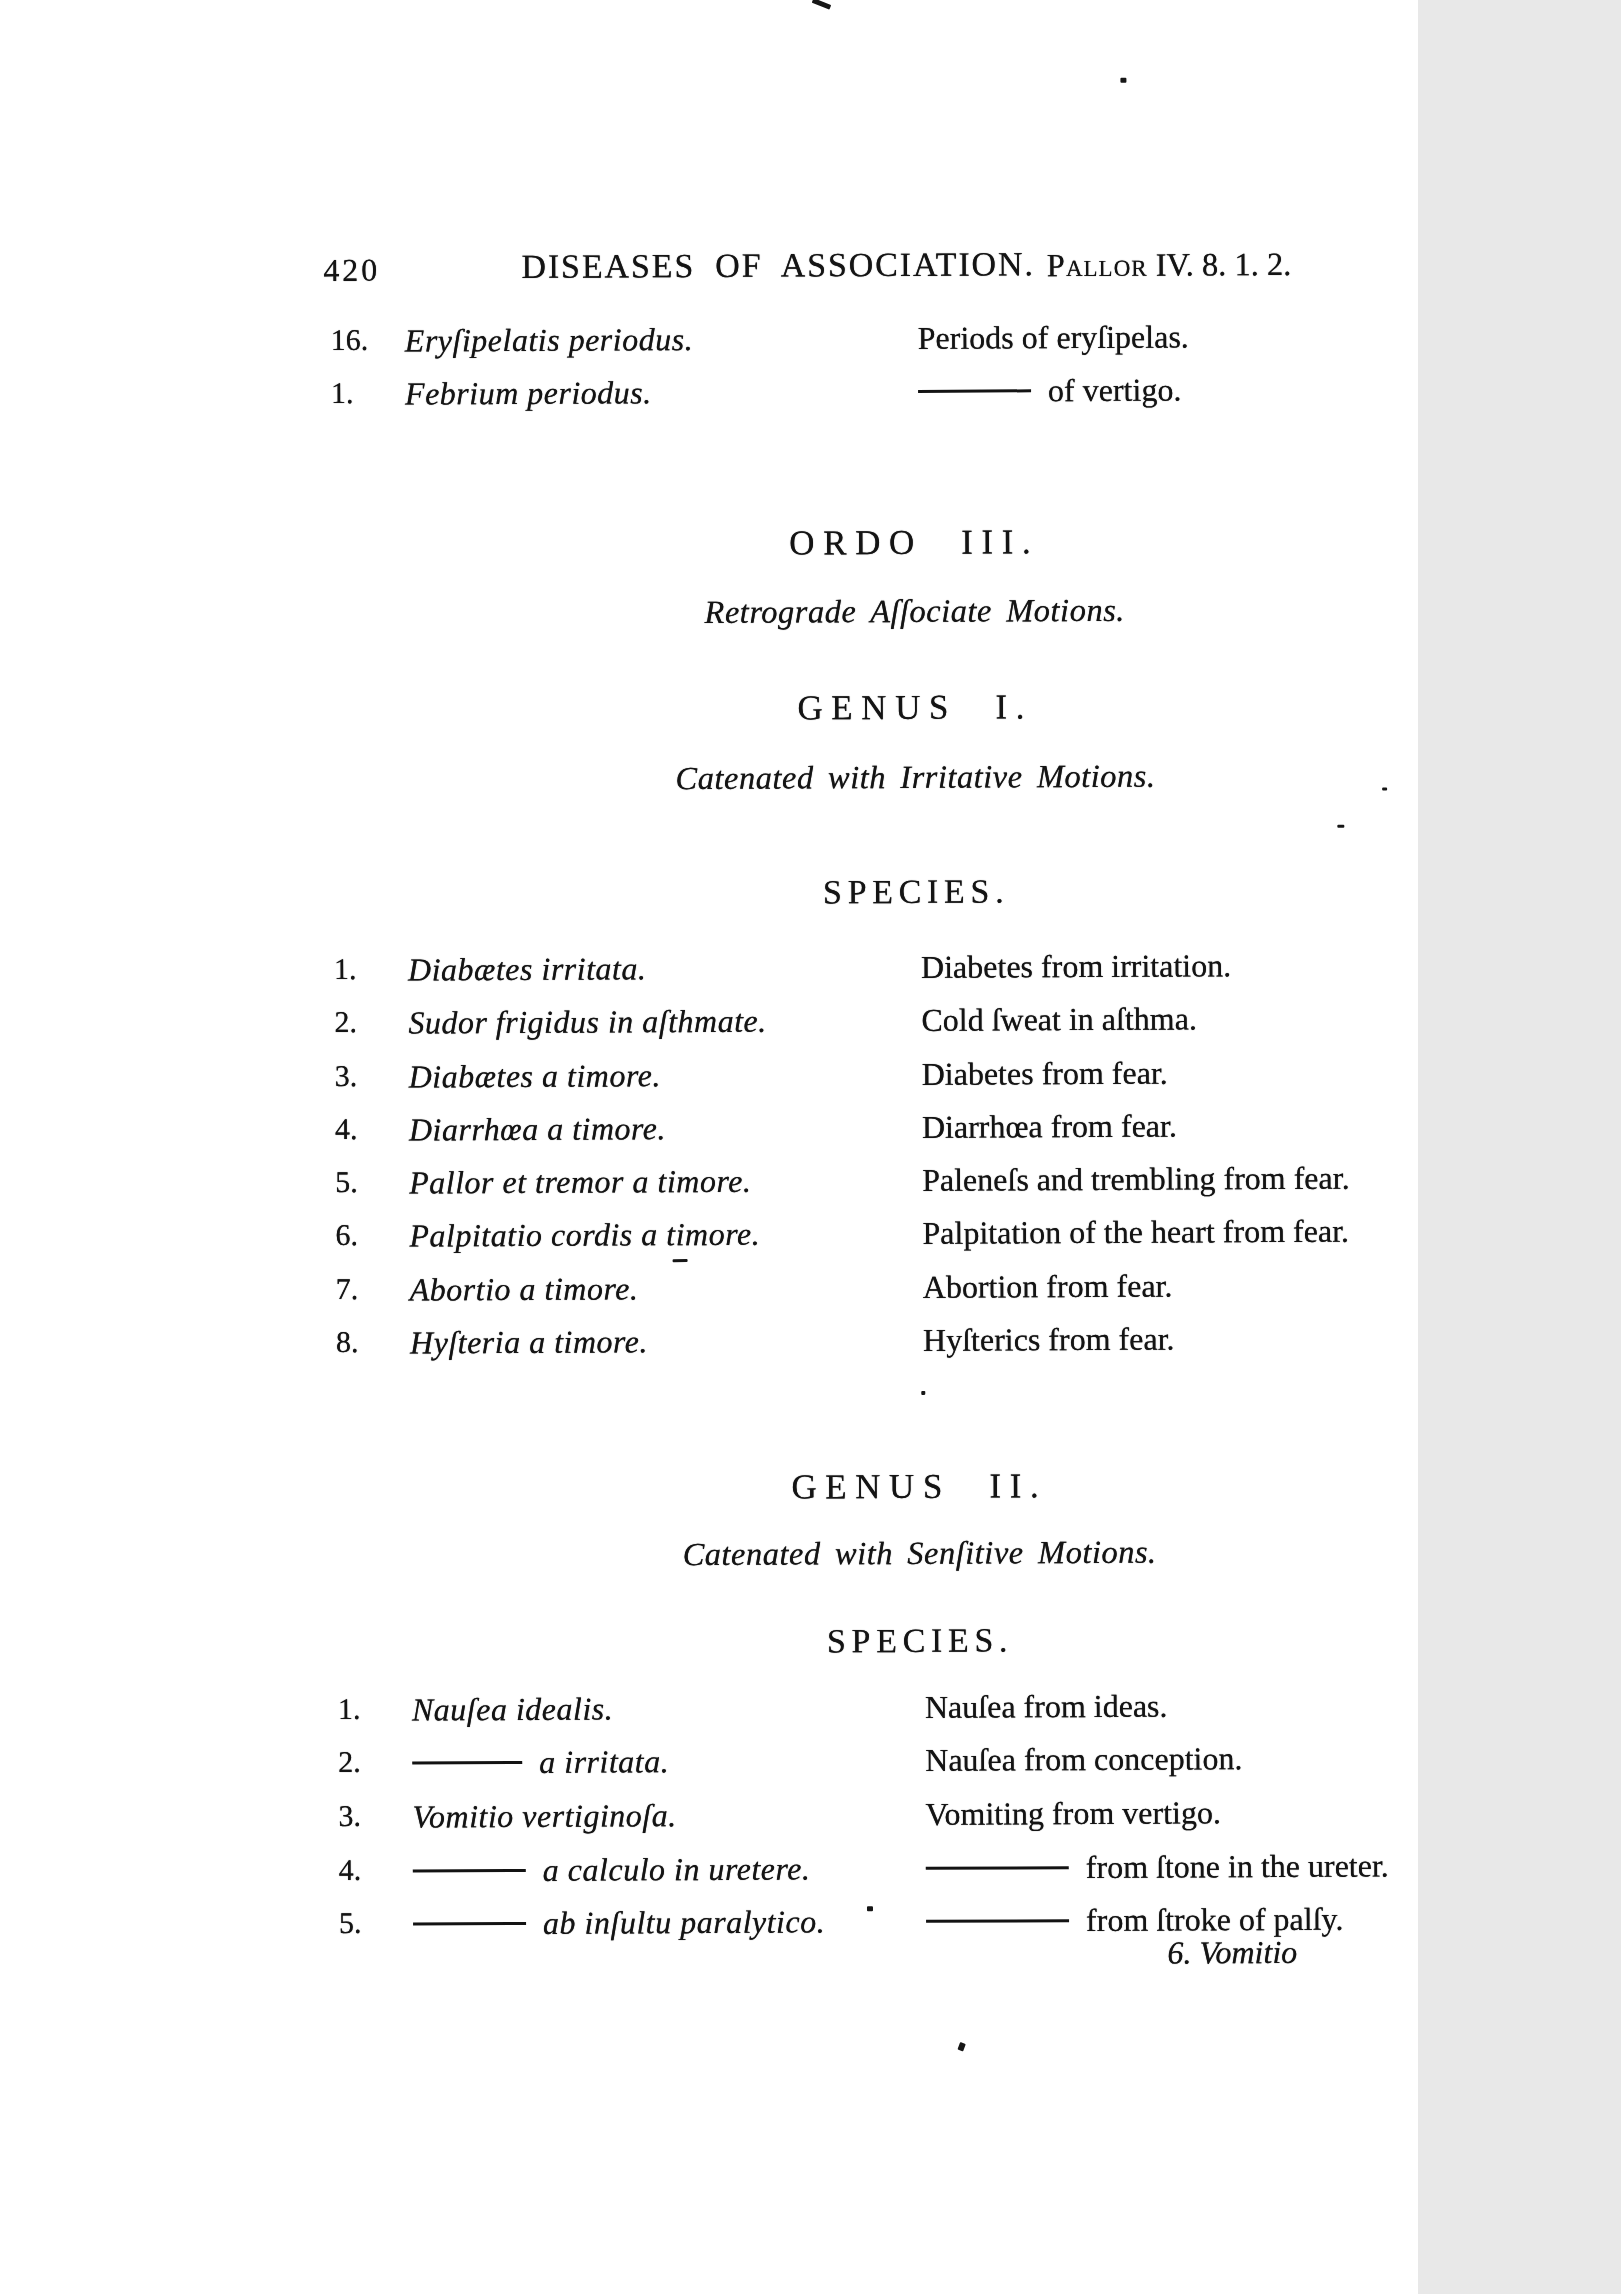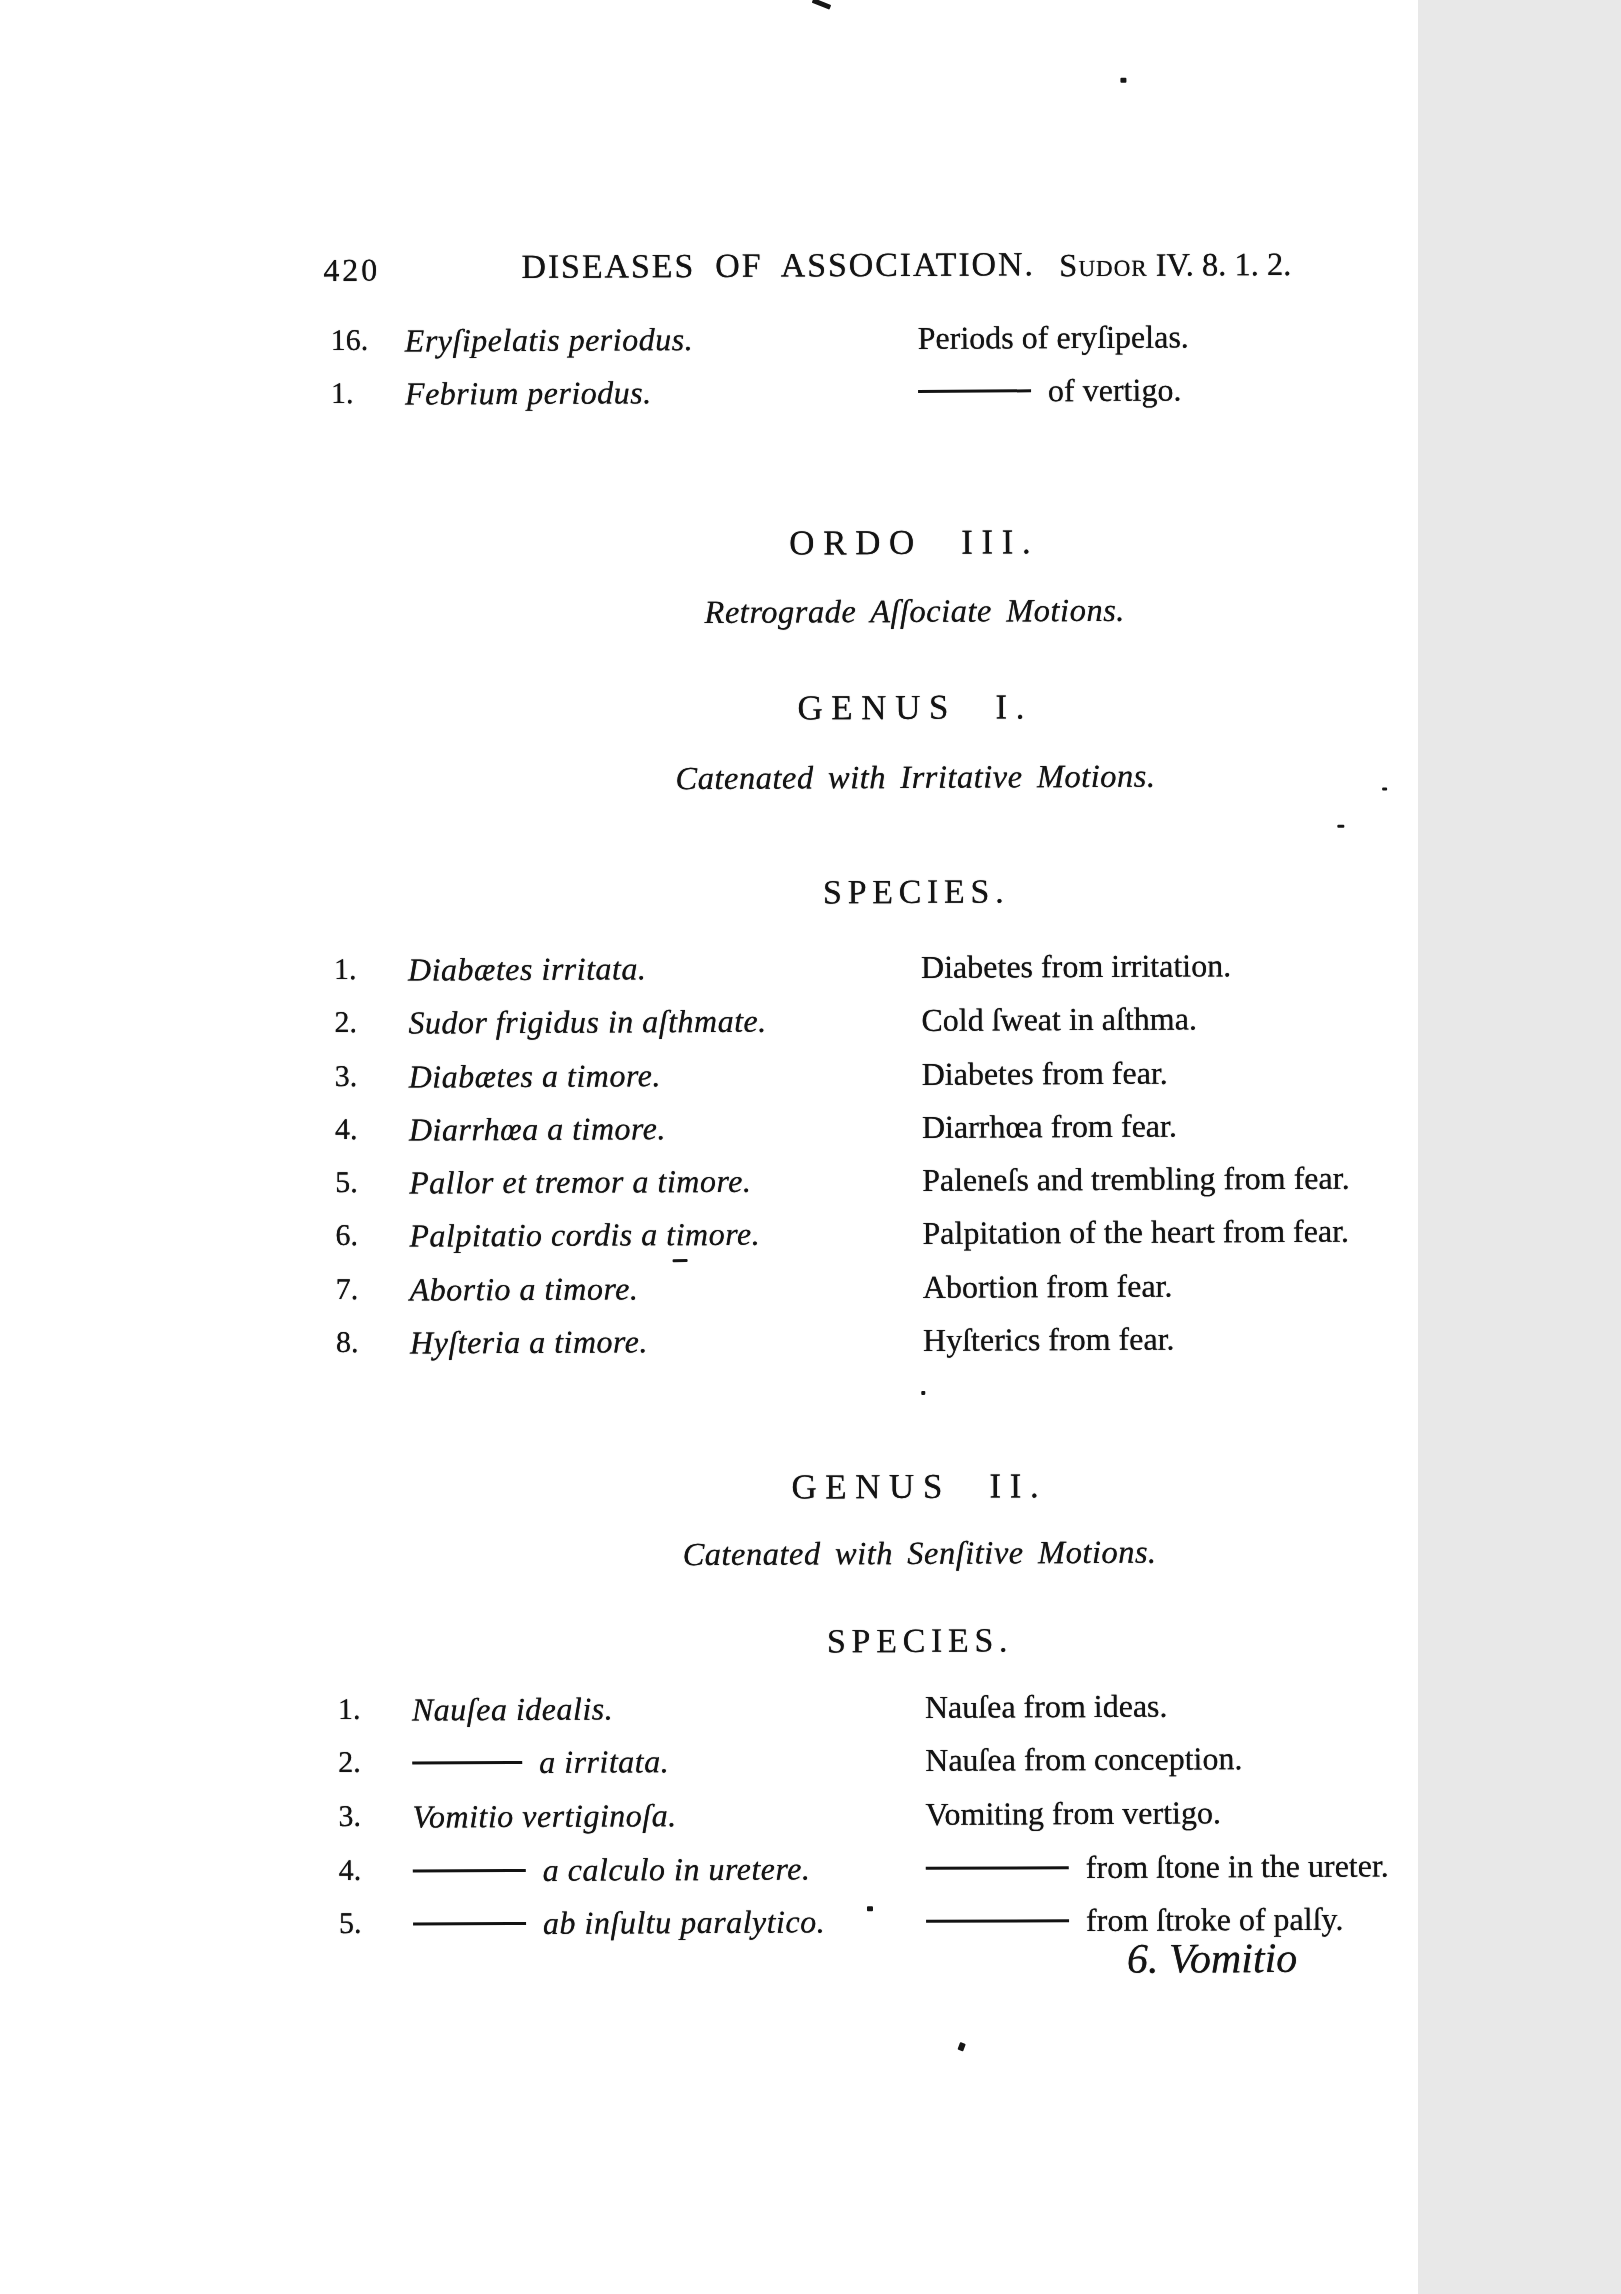"Sudor" span.sc { text: Sudor -> Pallor }
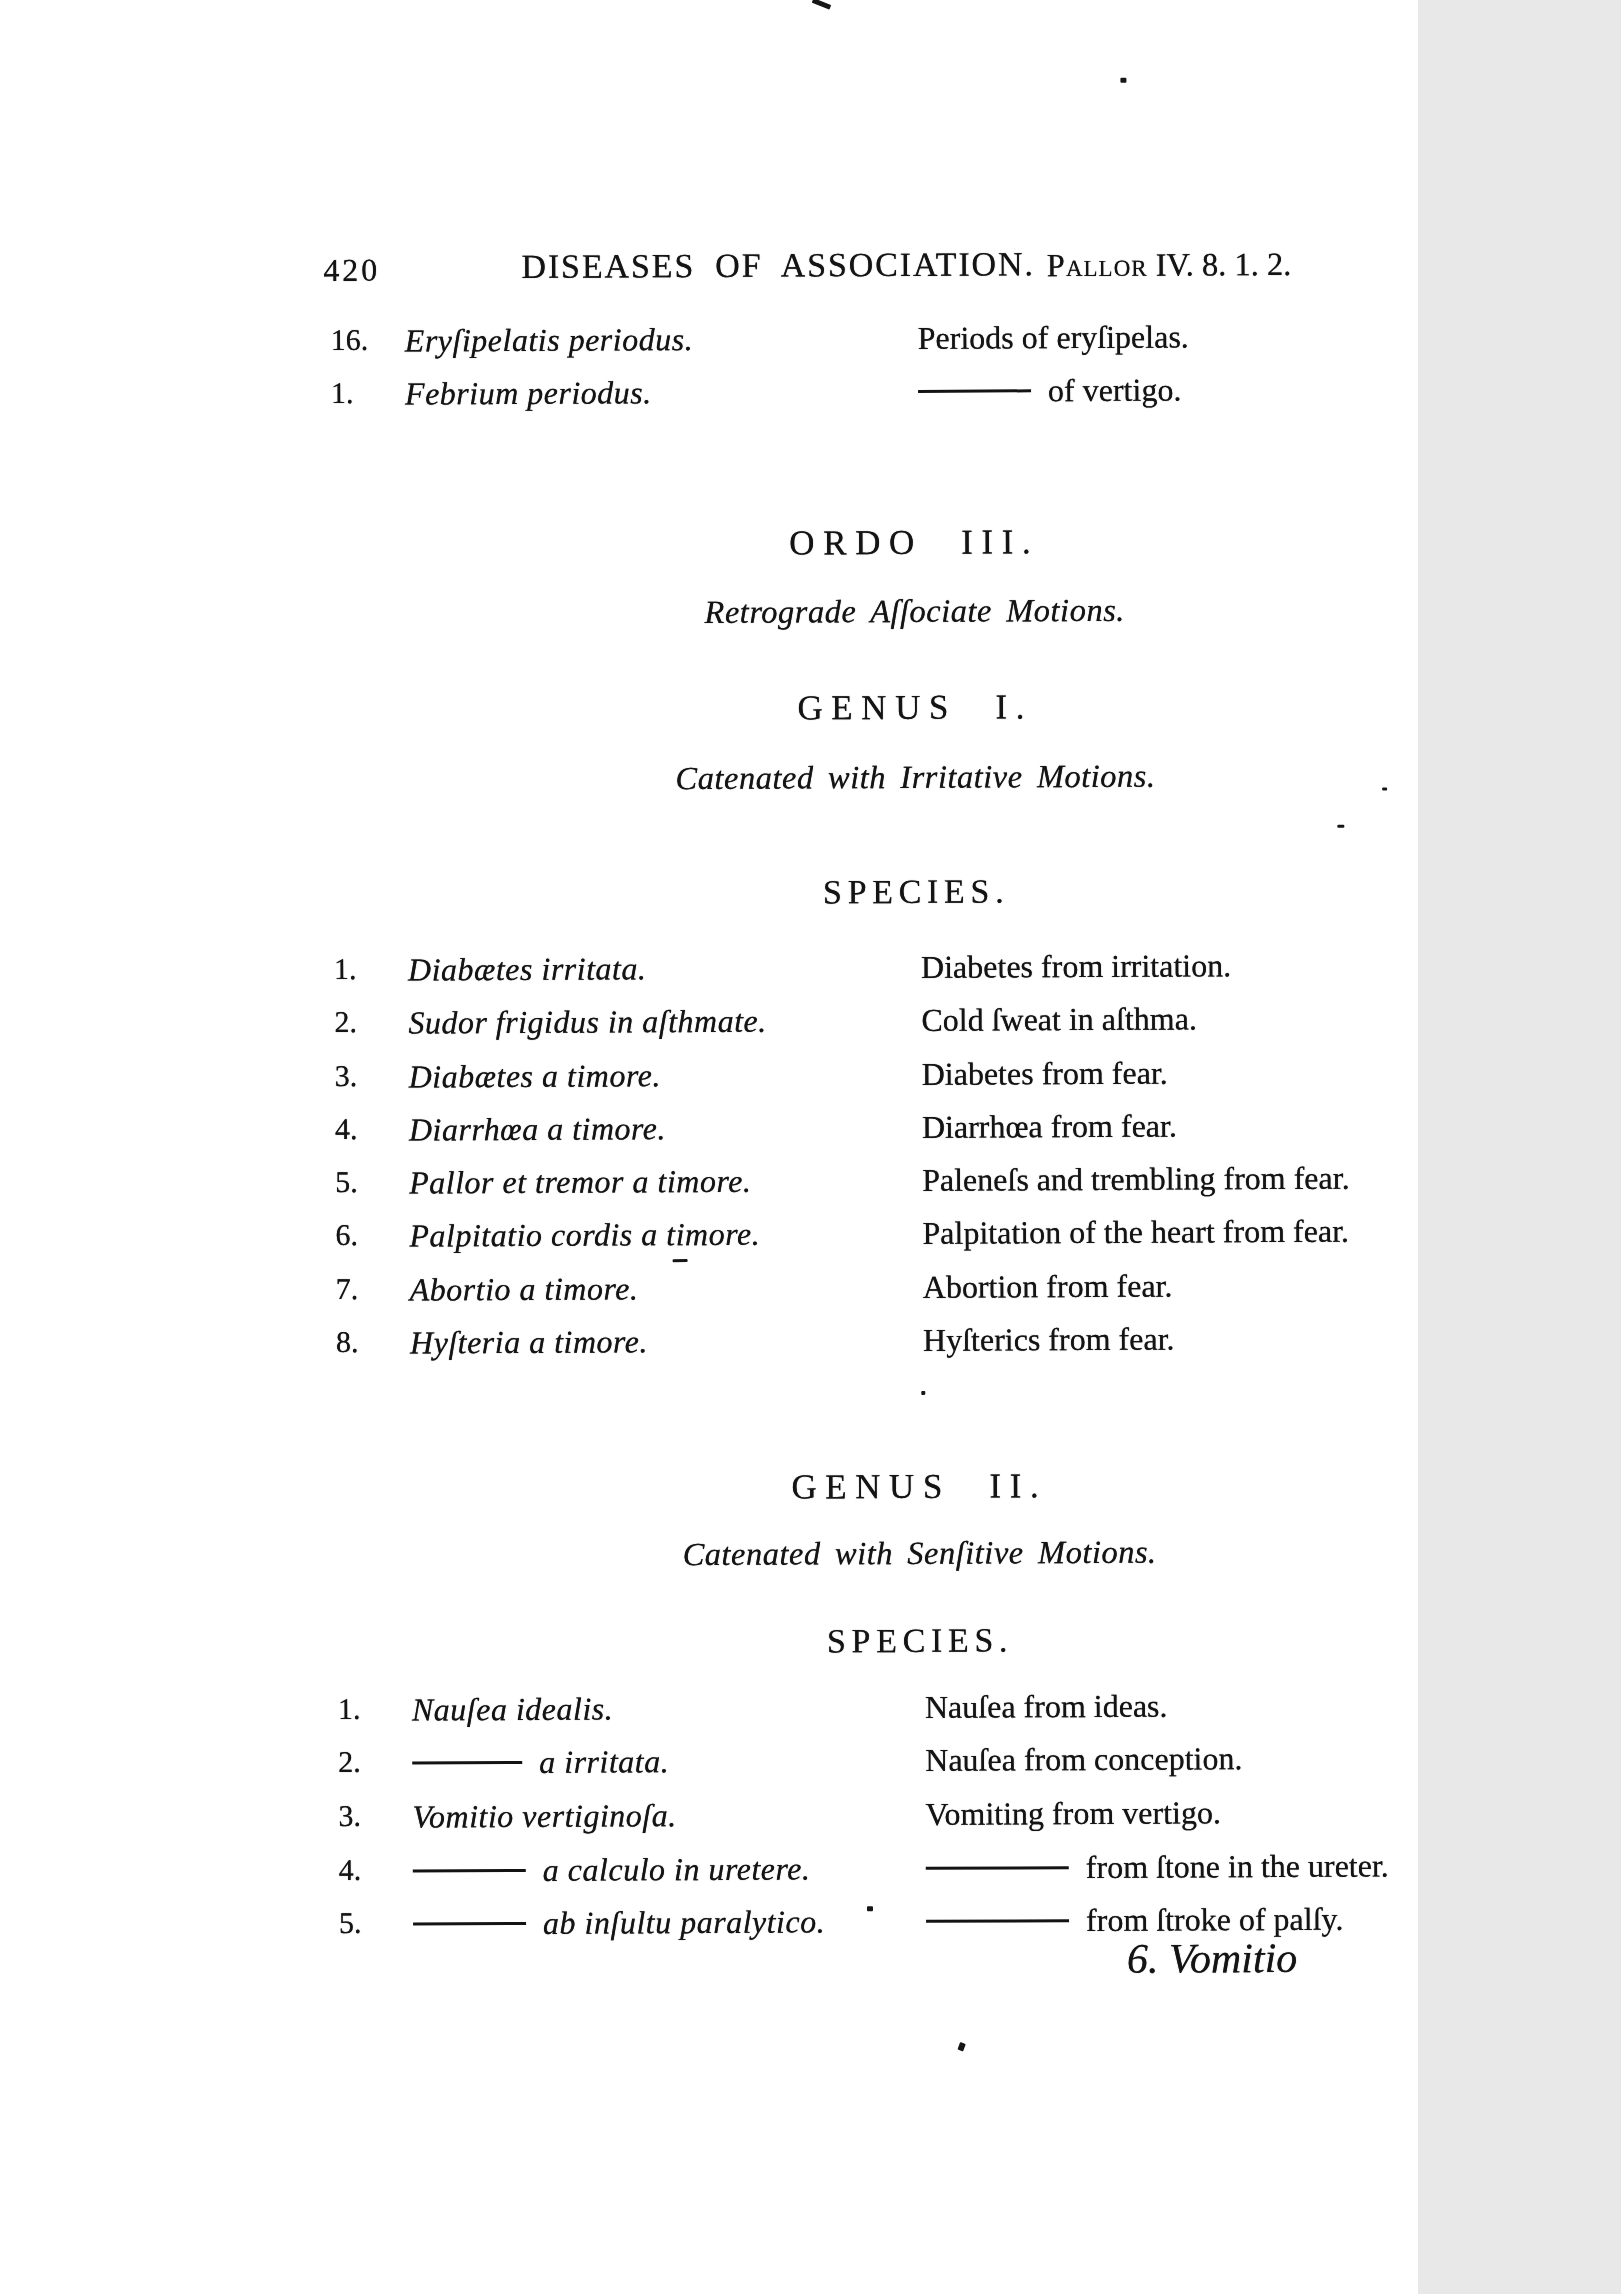"6. Vomitio" .catchword { font-size: 42px -> 32px }
